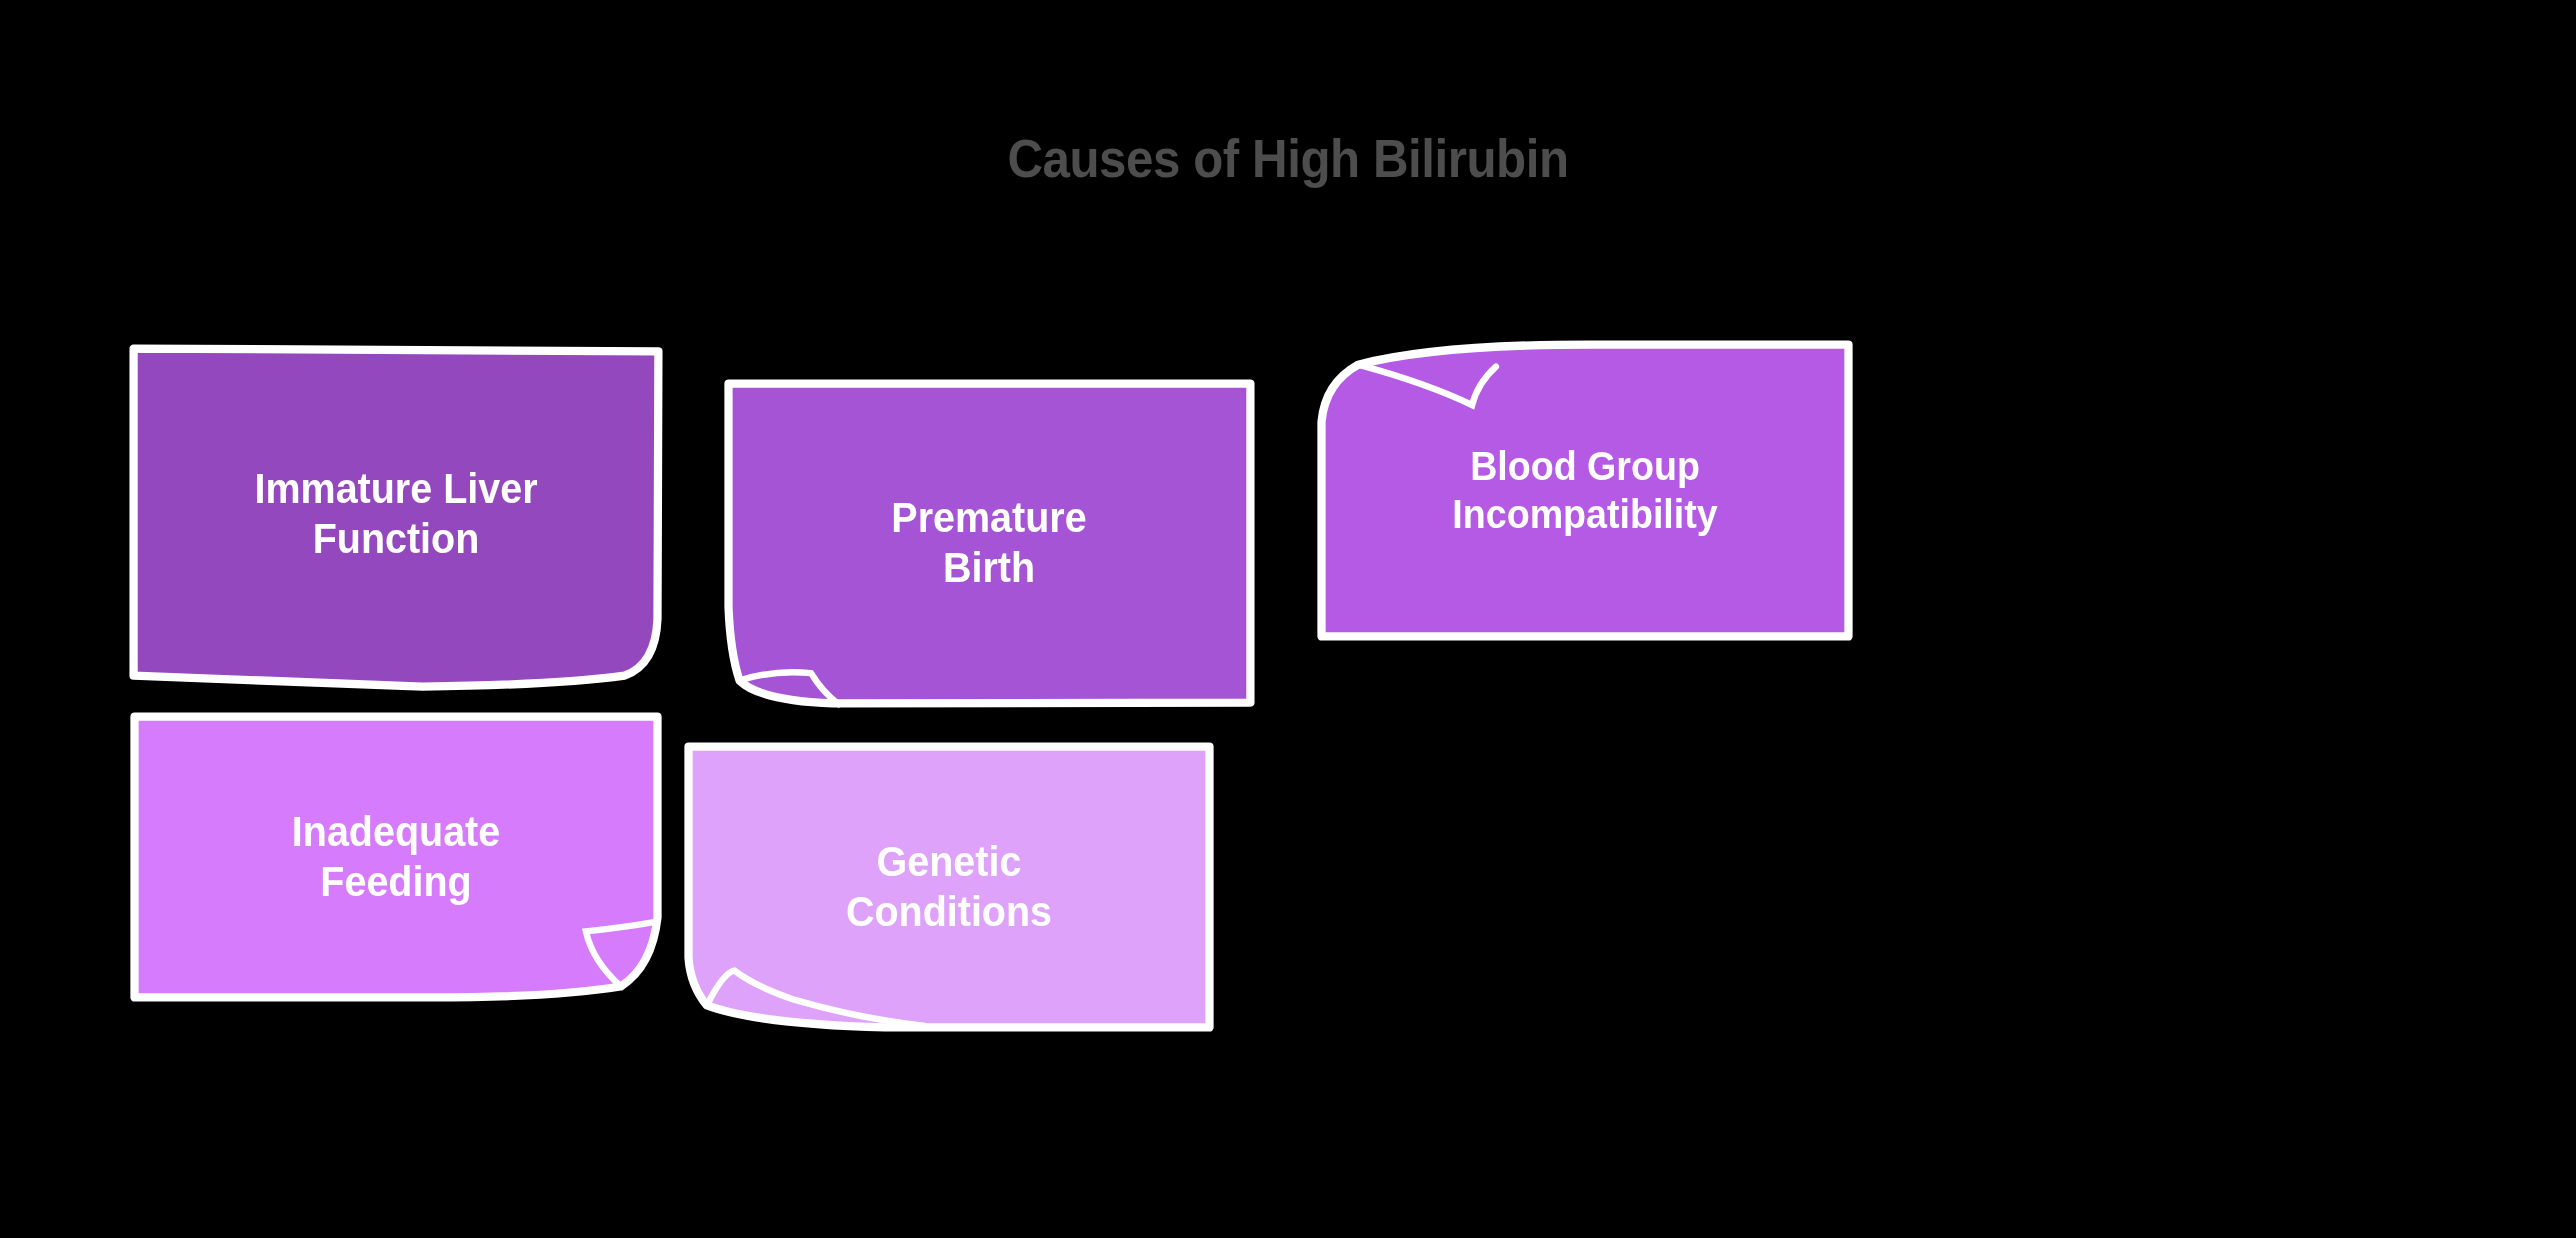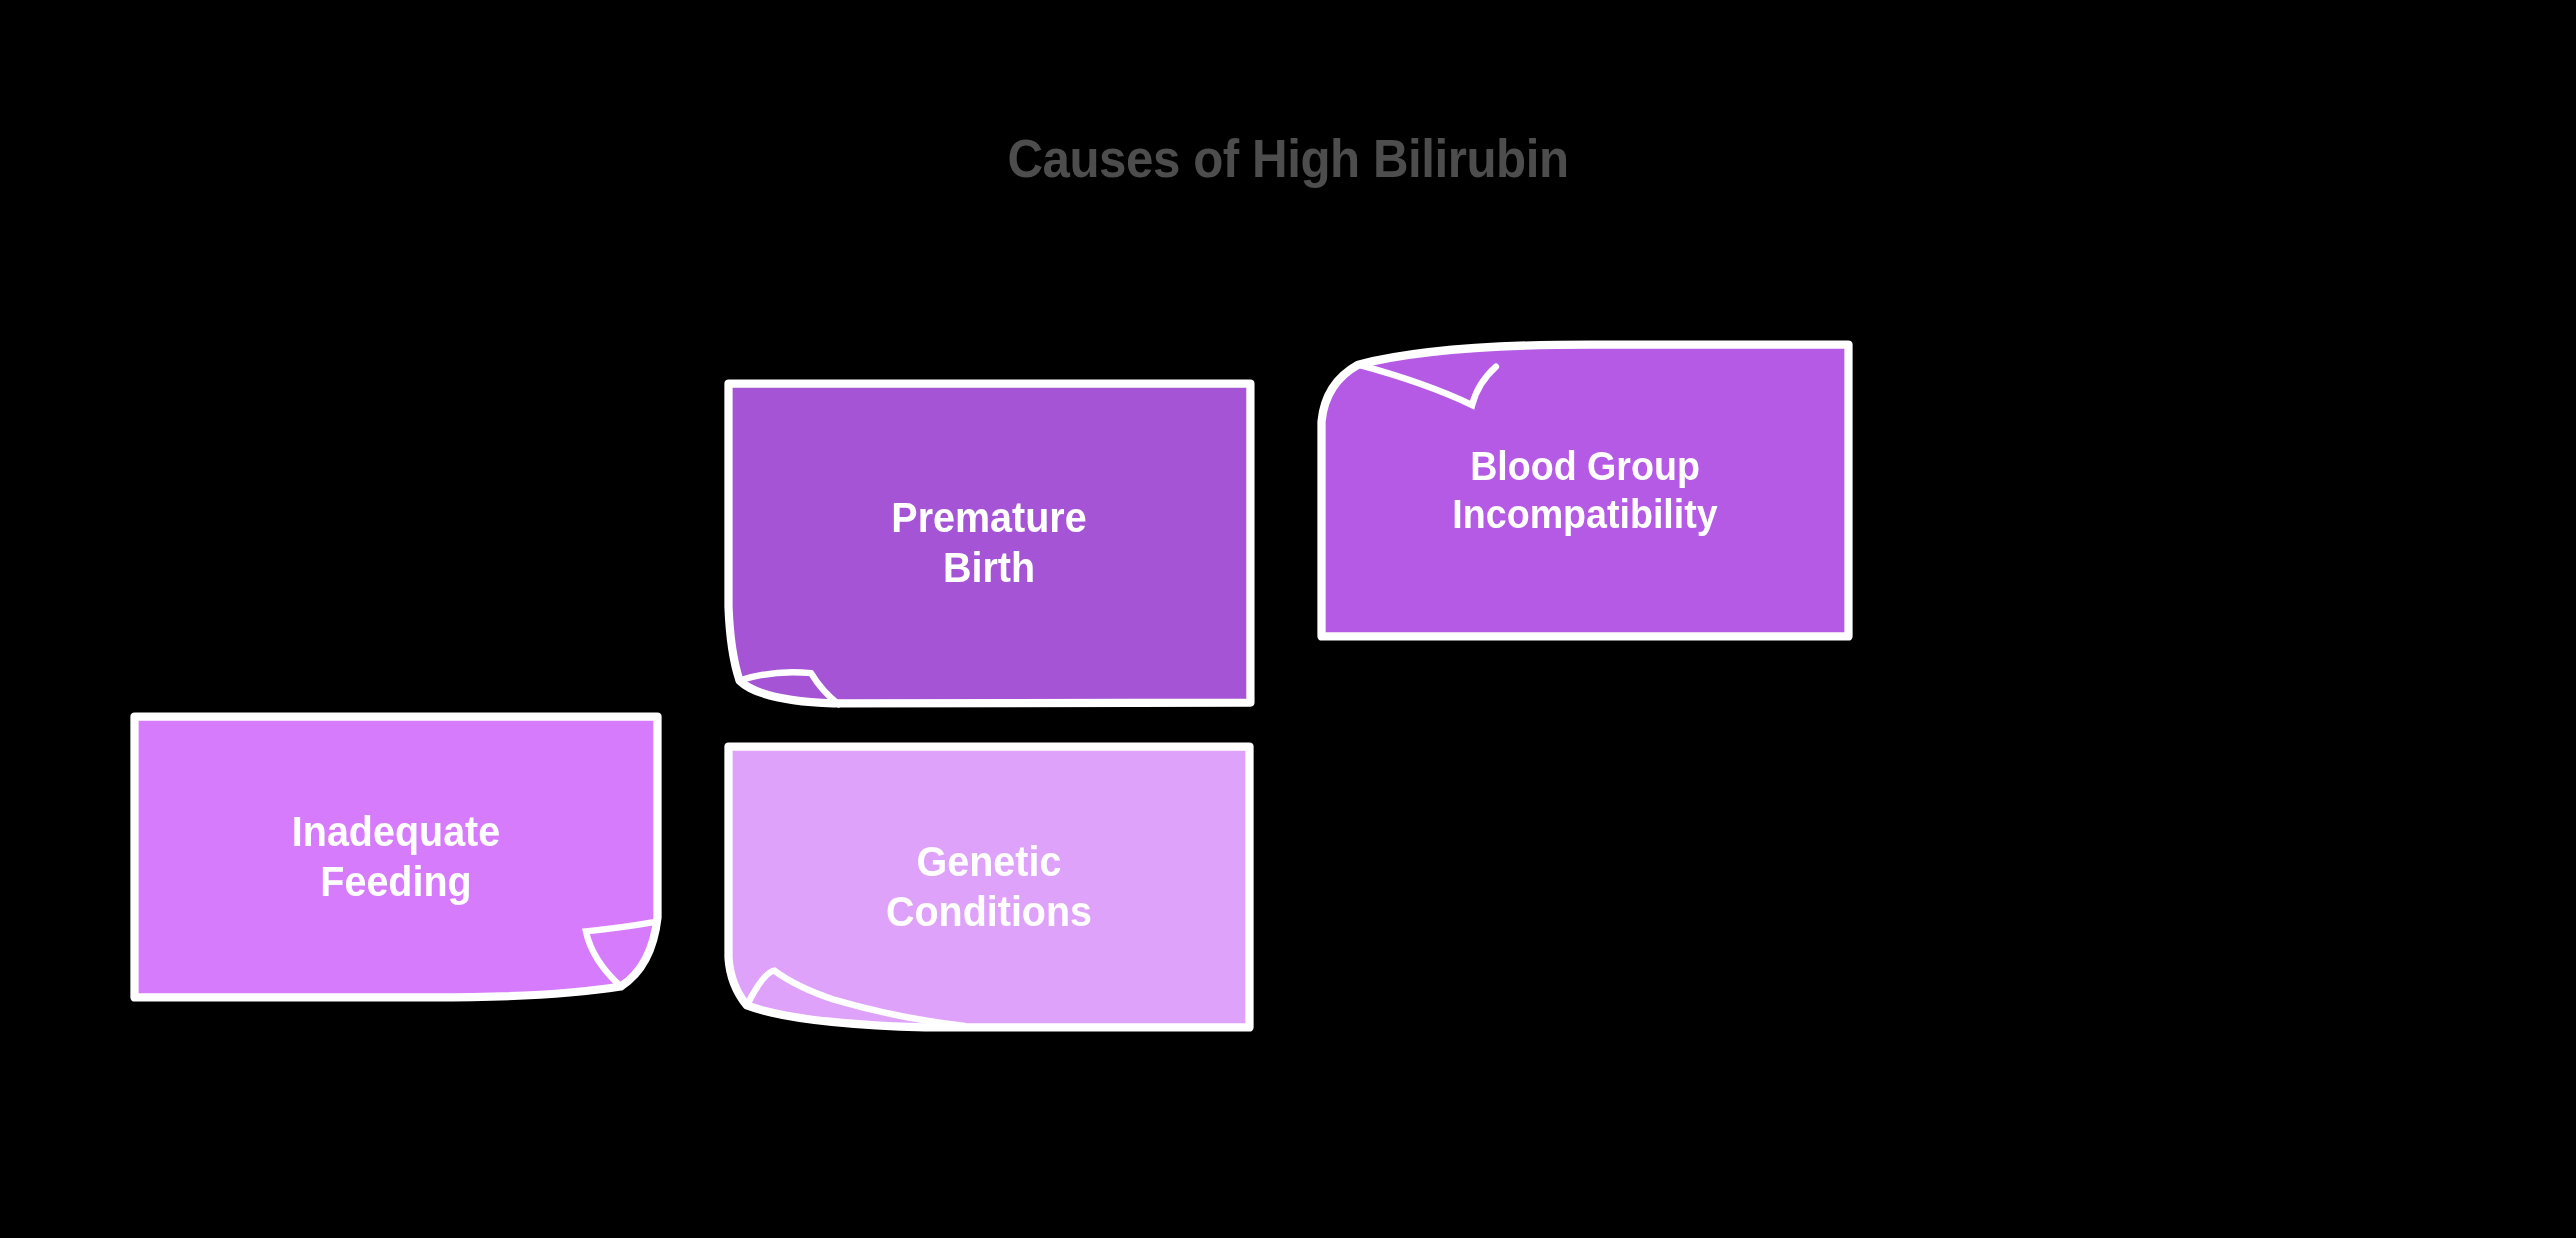"Immature Liver" div.node { html: none -> <div> <svg> <path></path> </svg> <div>Immature Liver Function</div> </div> }
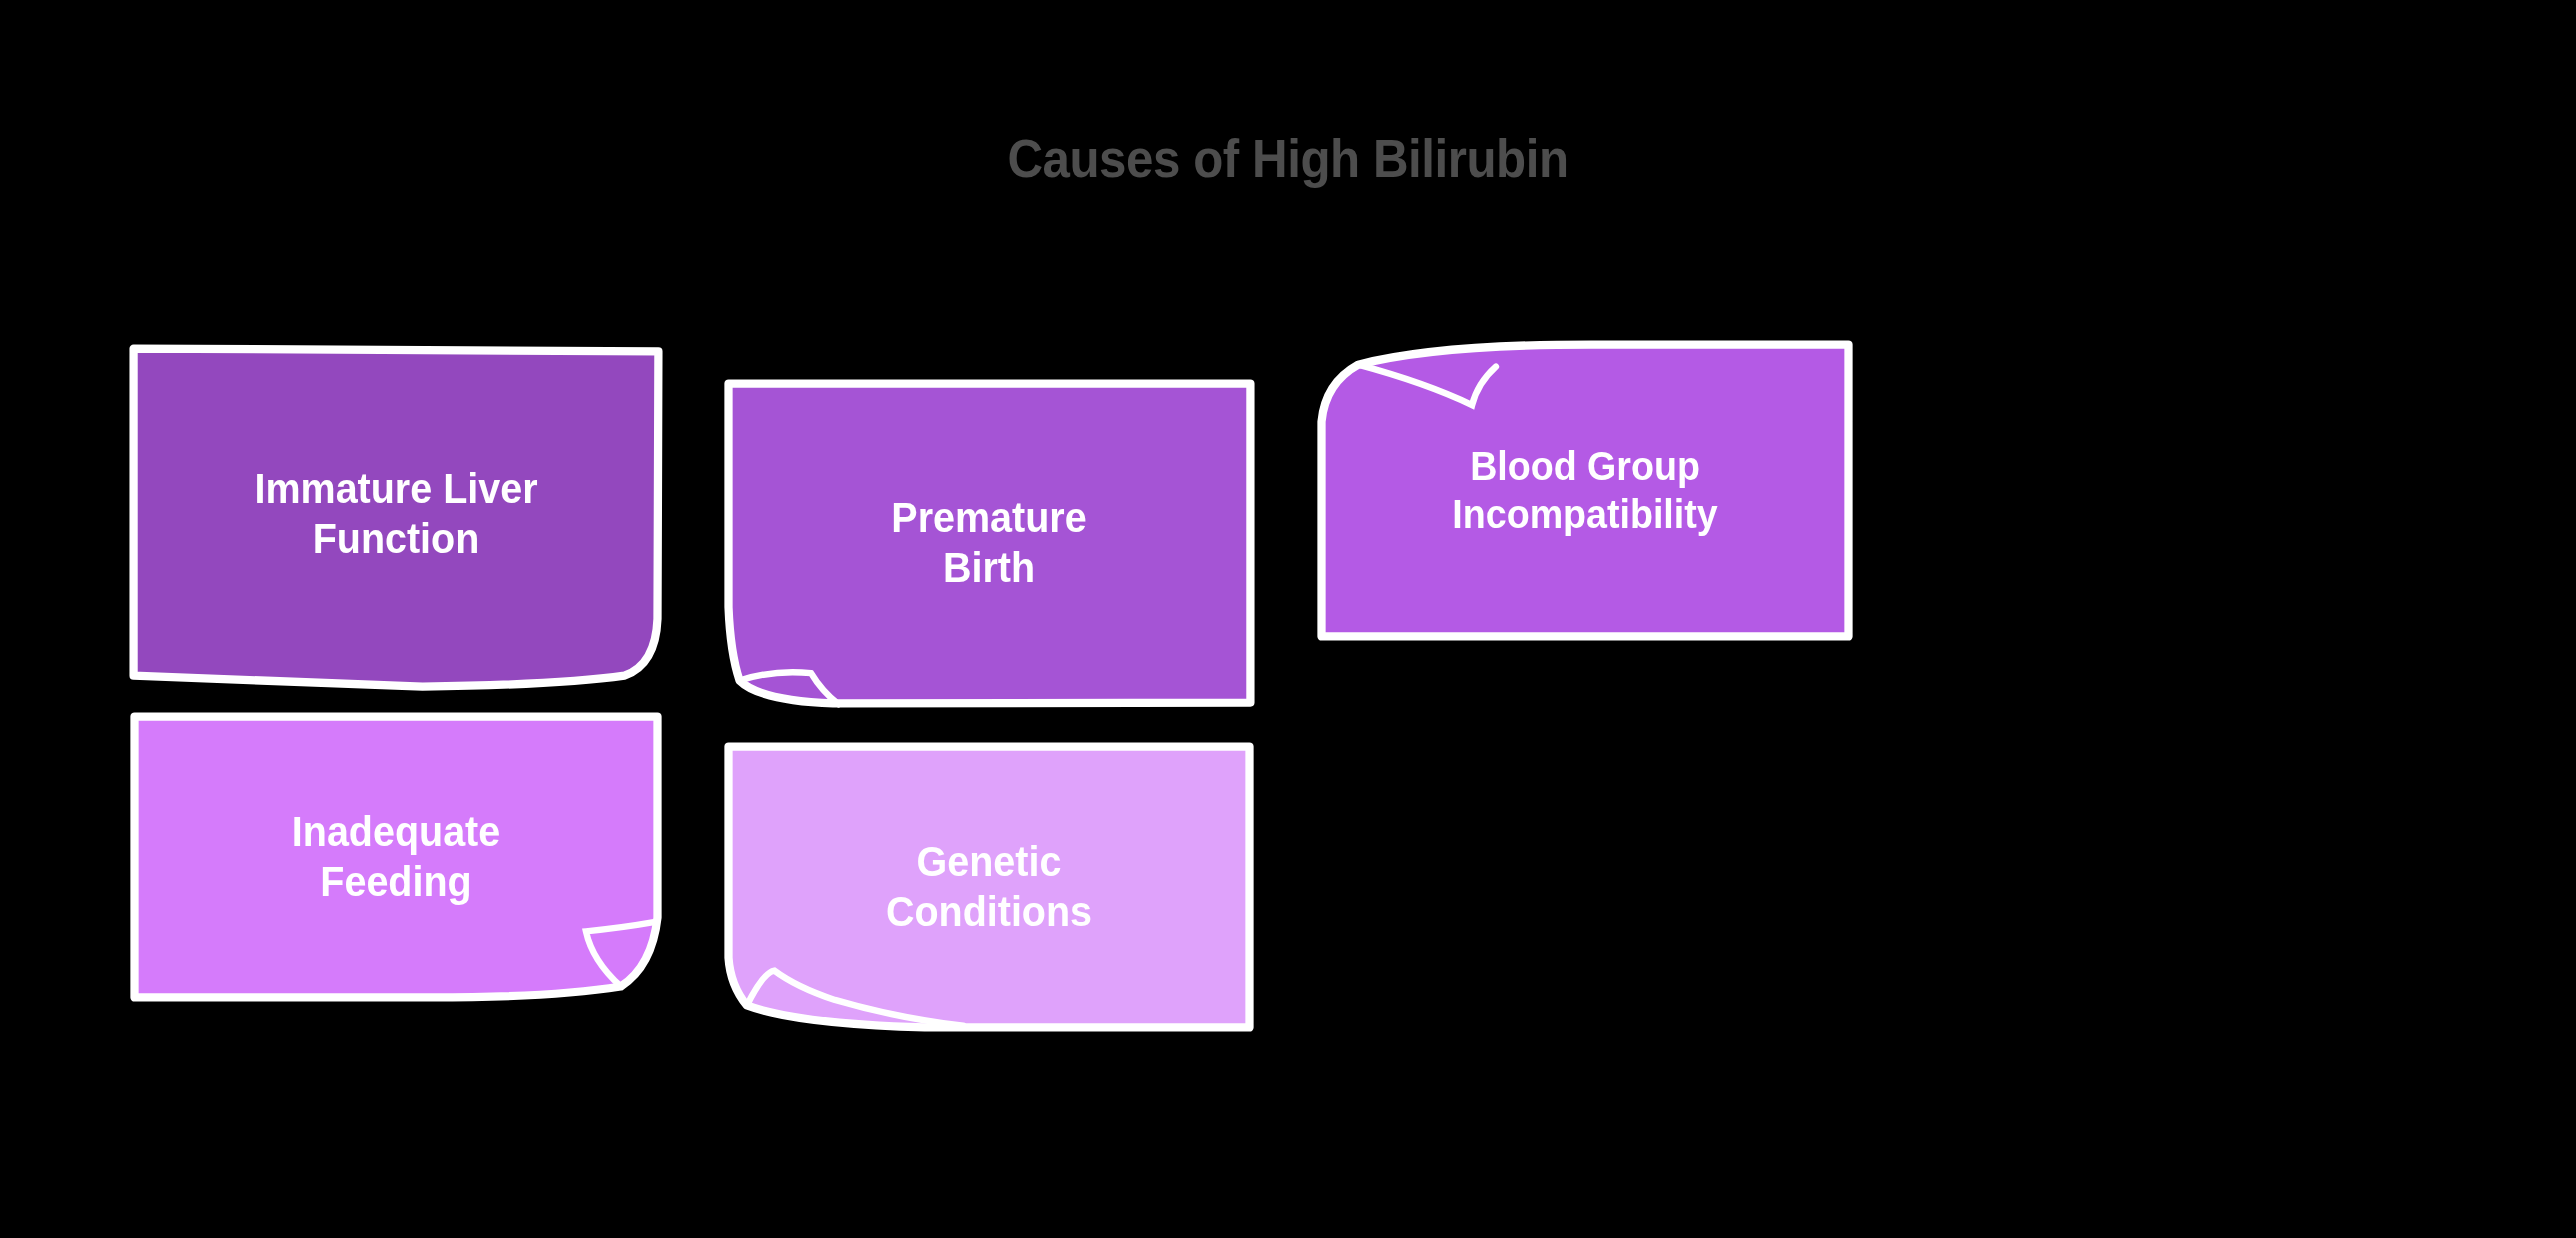"Genetic" div.node { left: 723px -> 683px }
